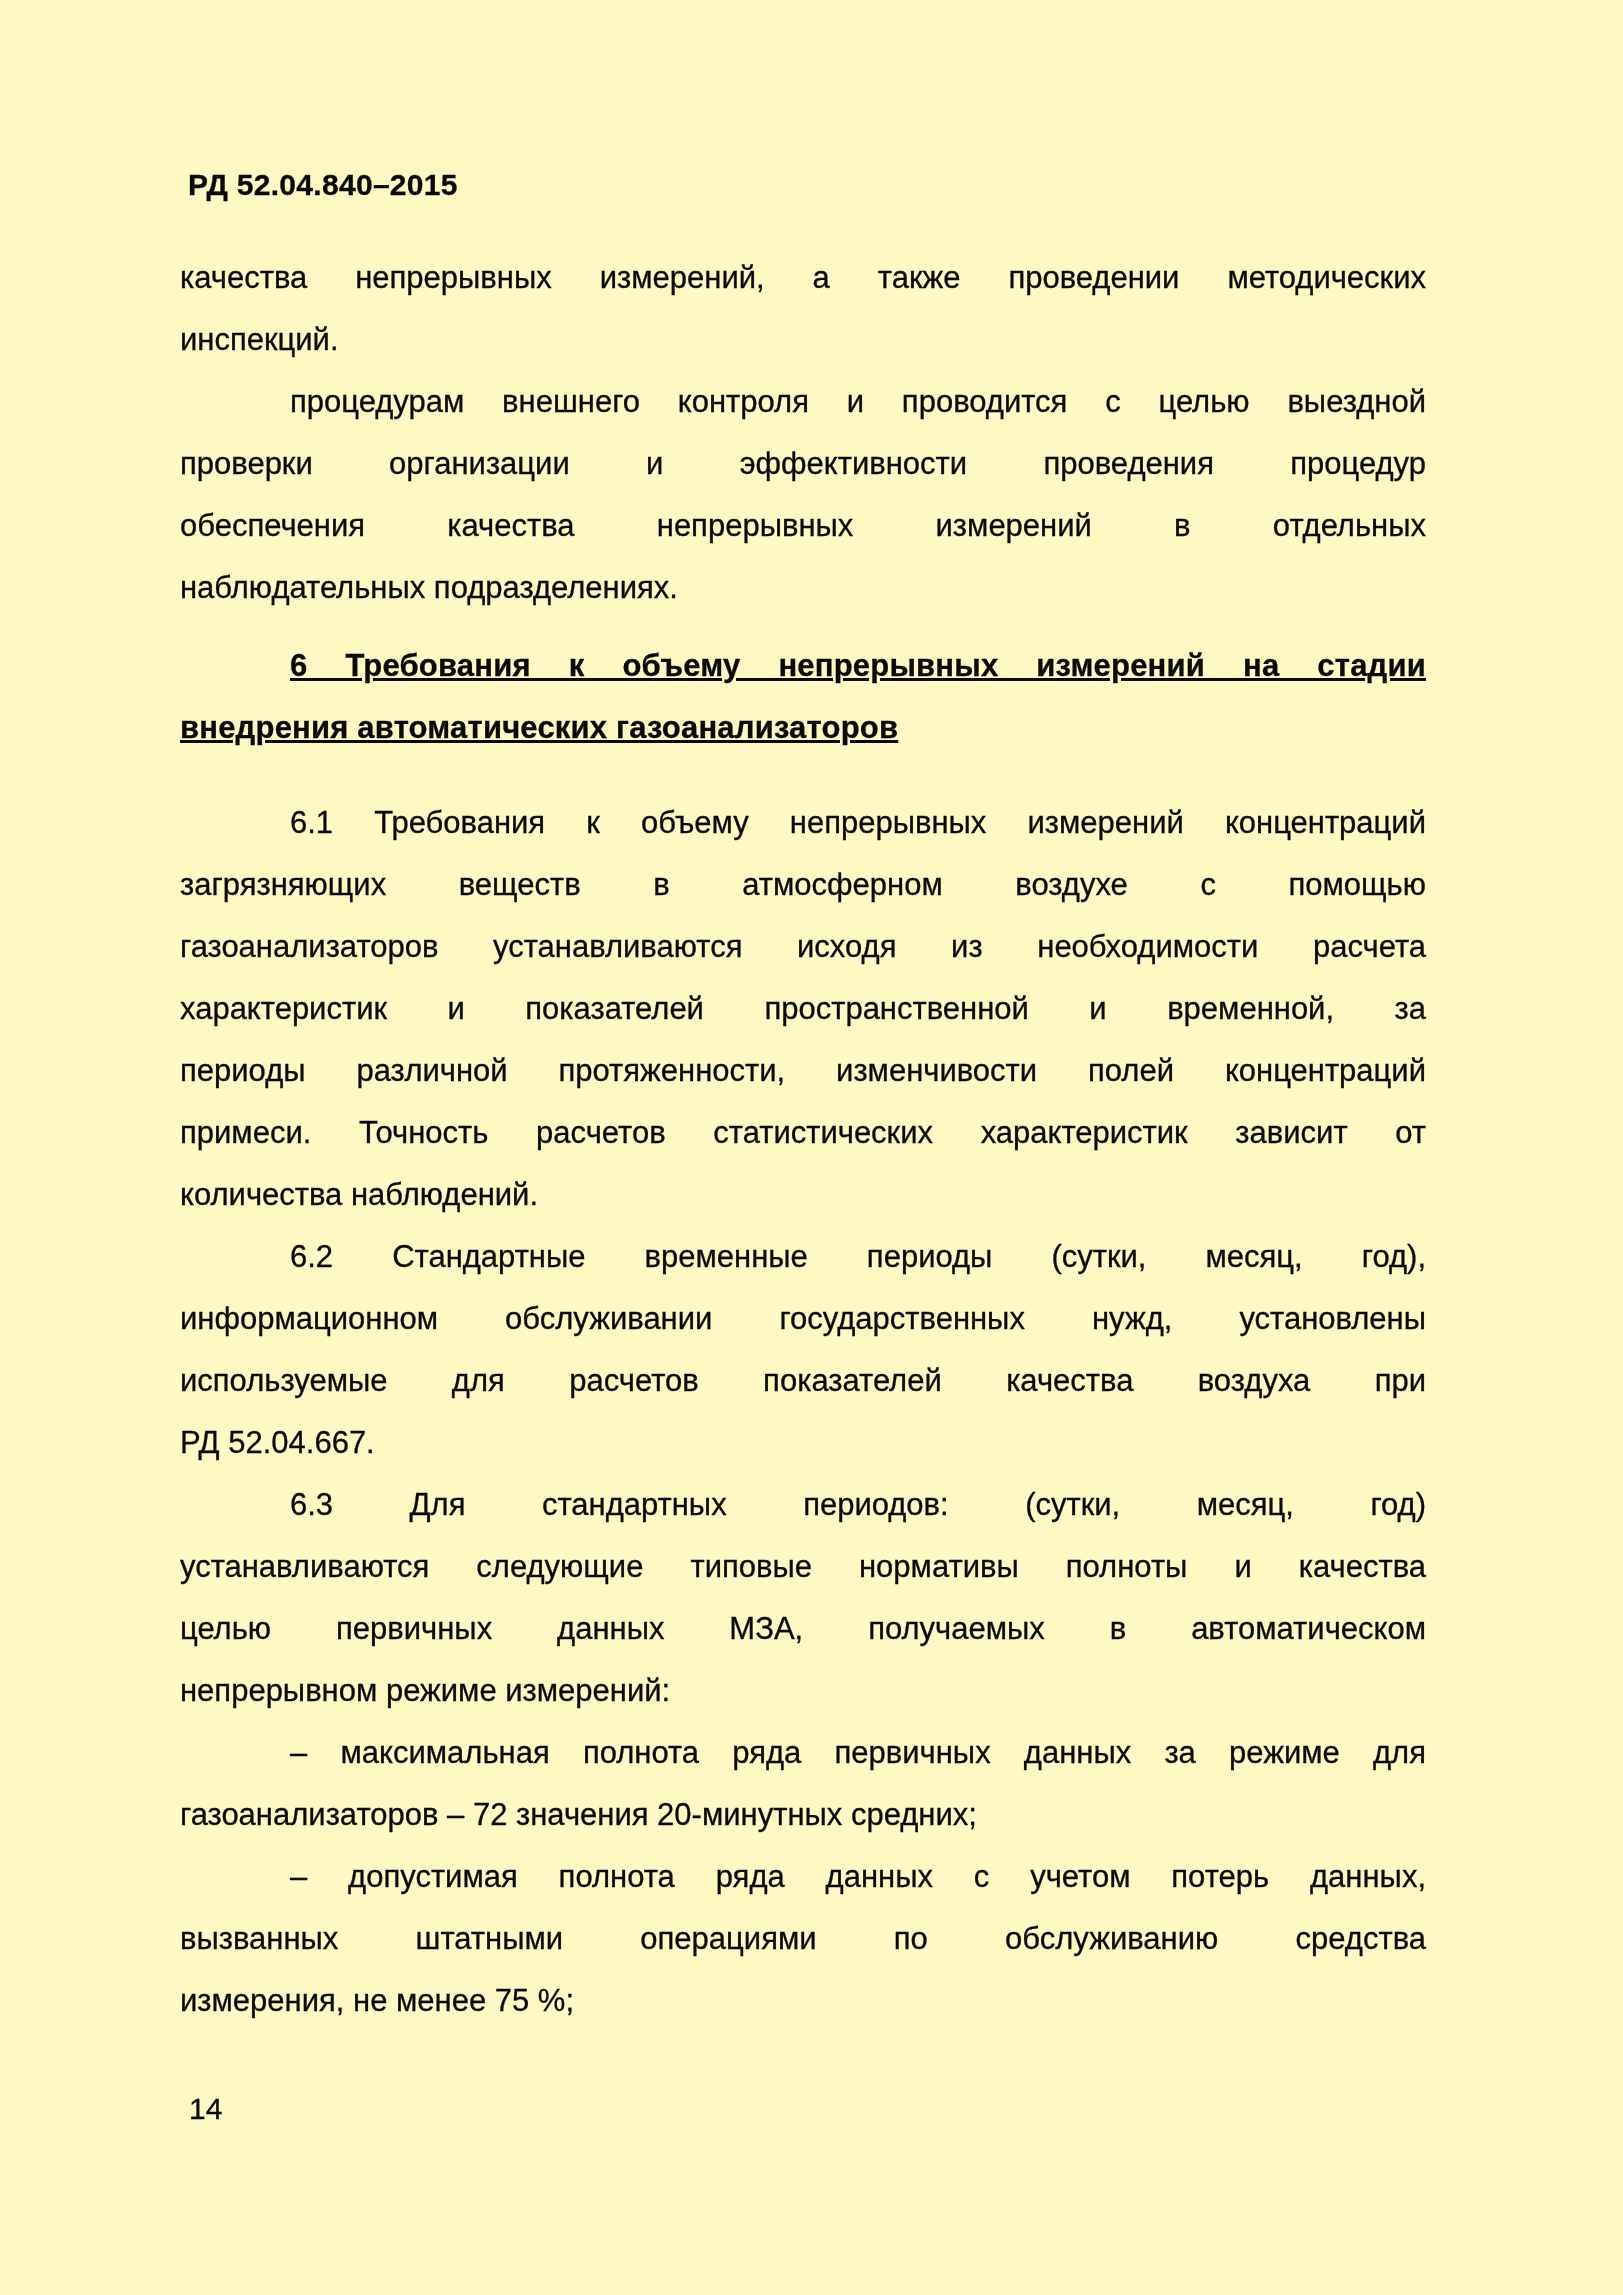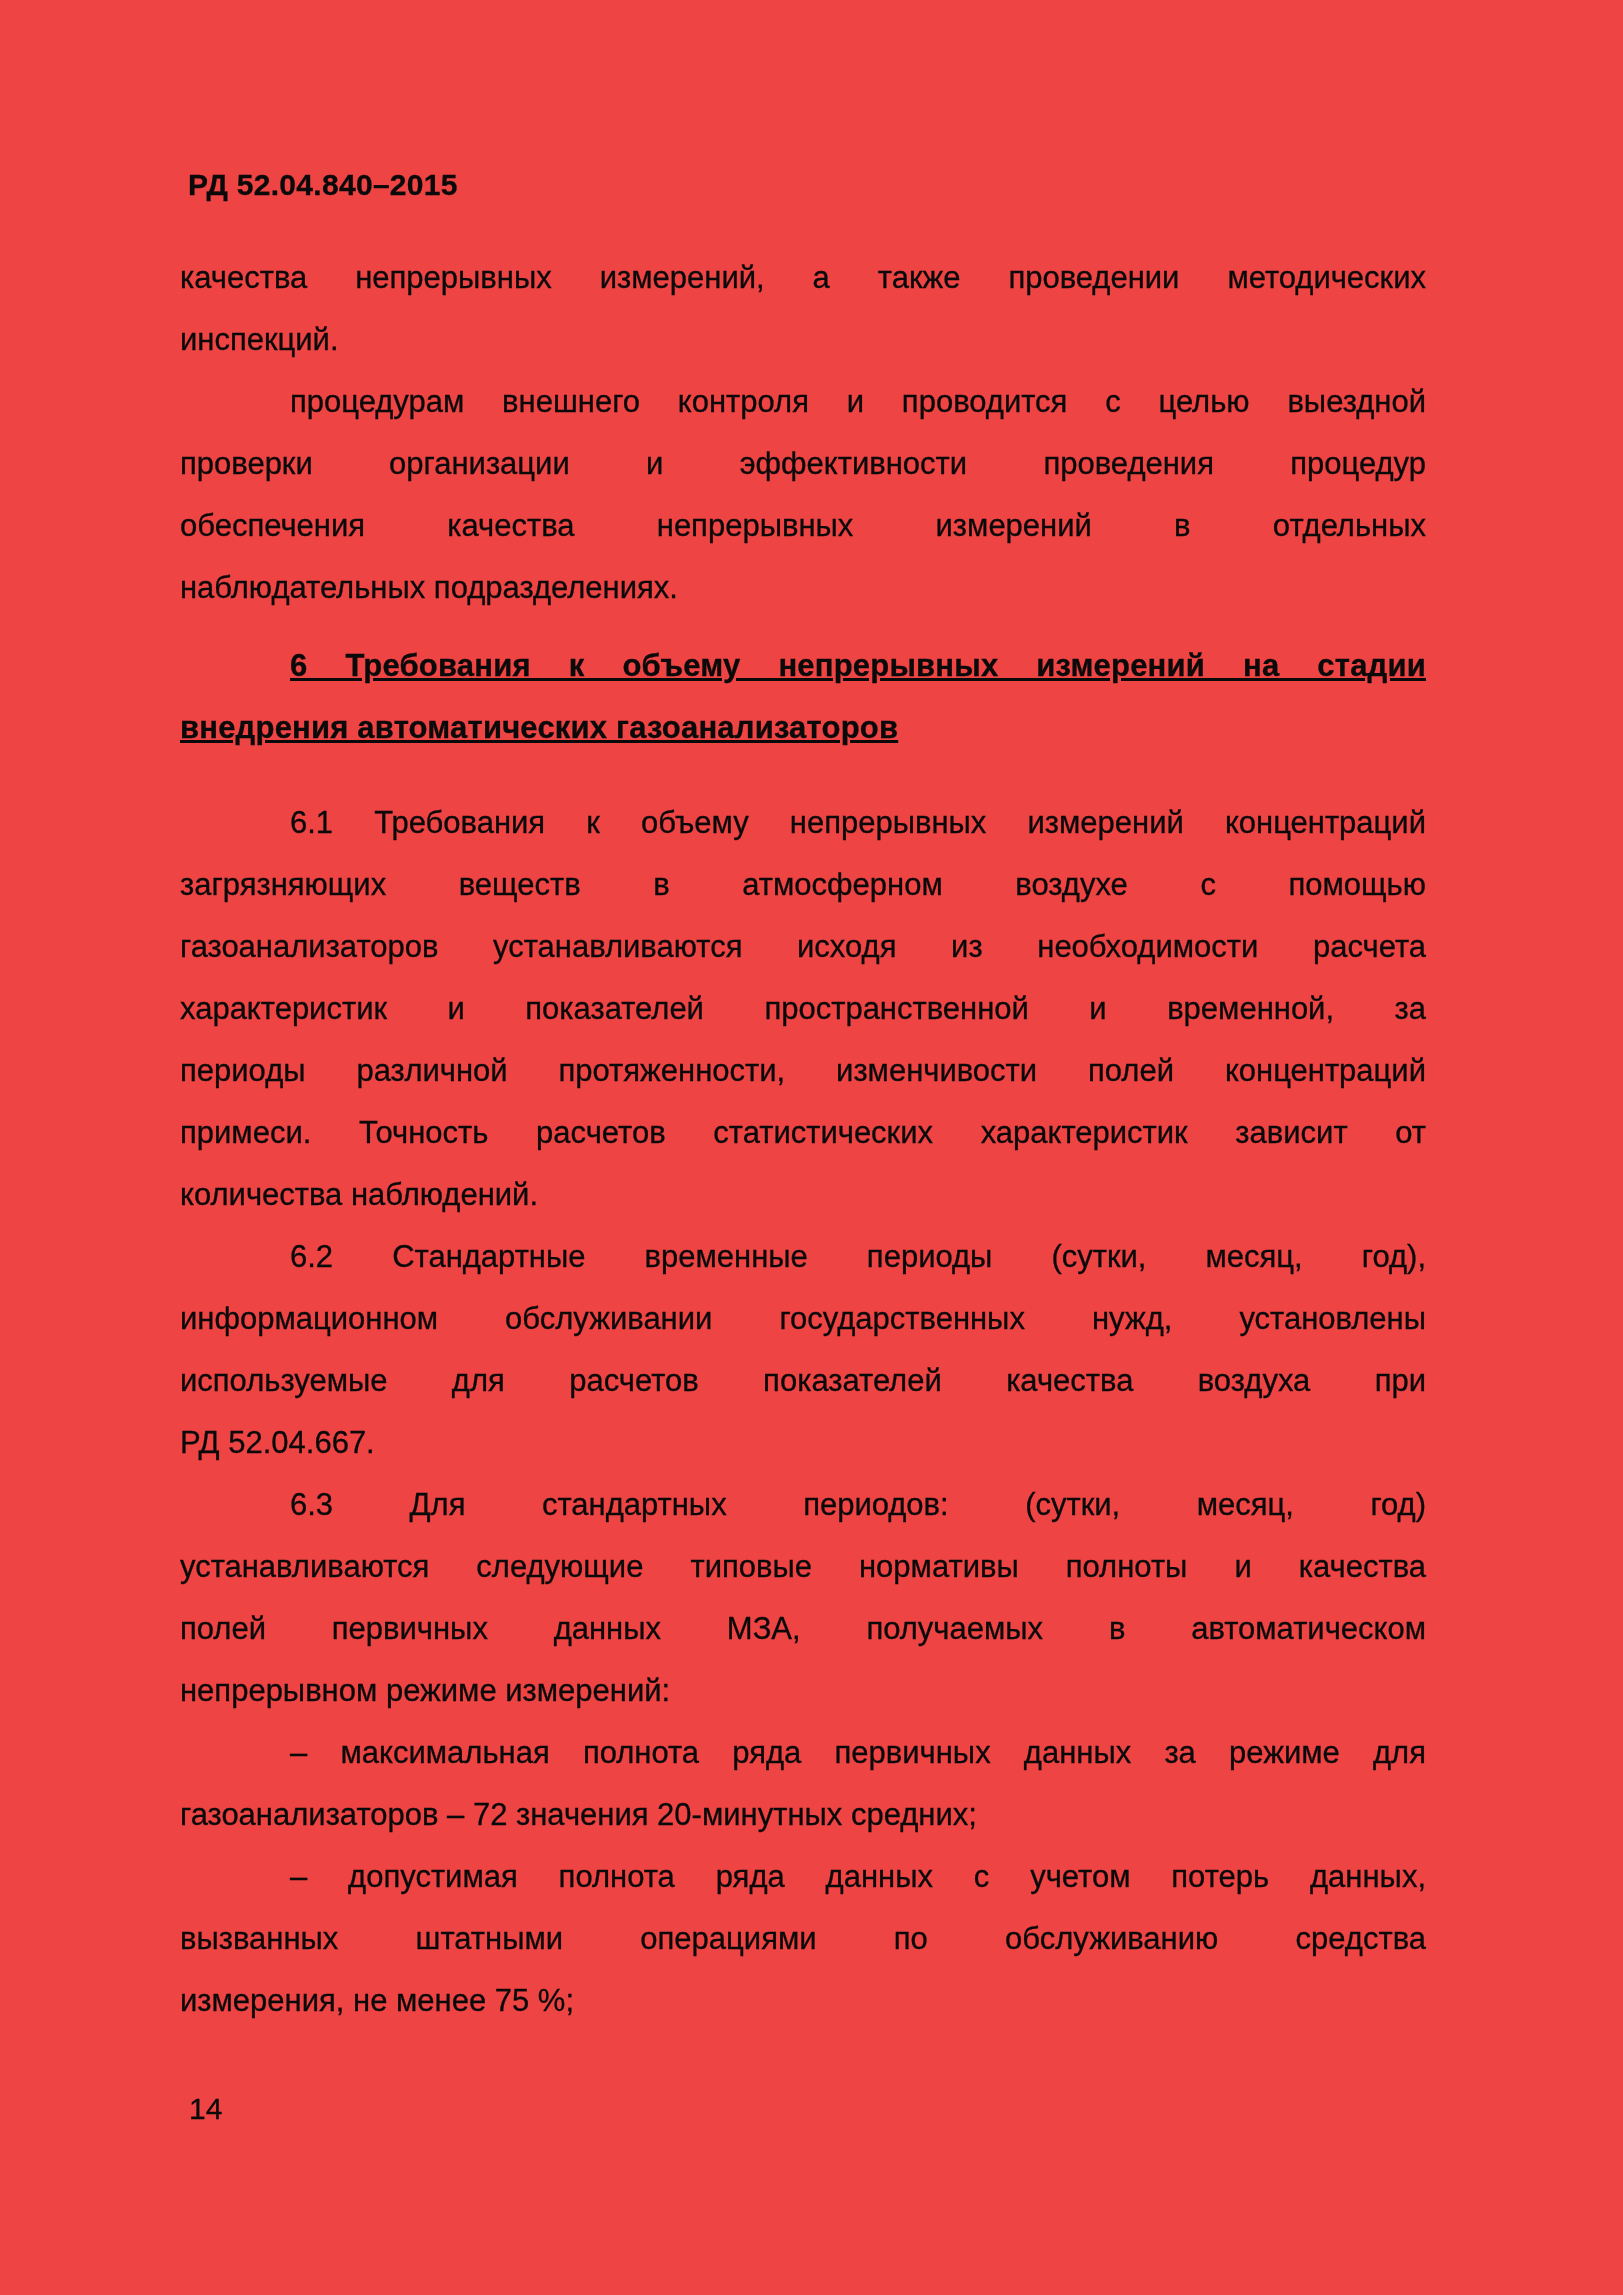"РД 52.04.840–2015" .page { background: #ef4444 -> #fef9c3 }
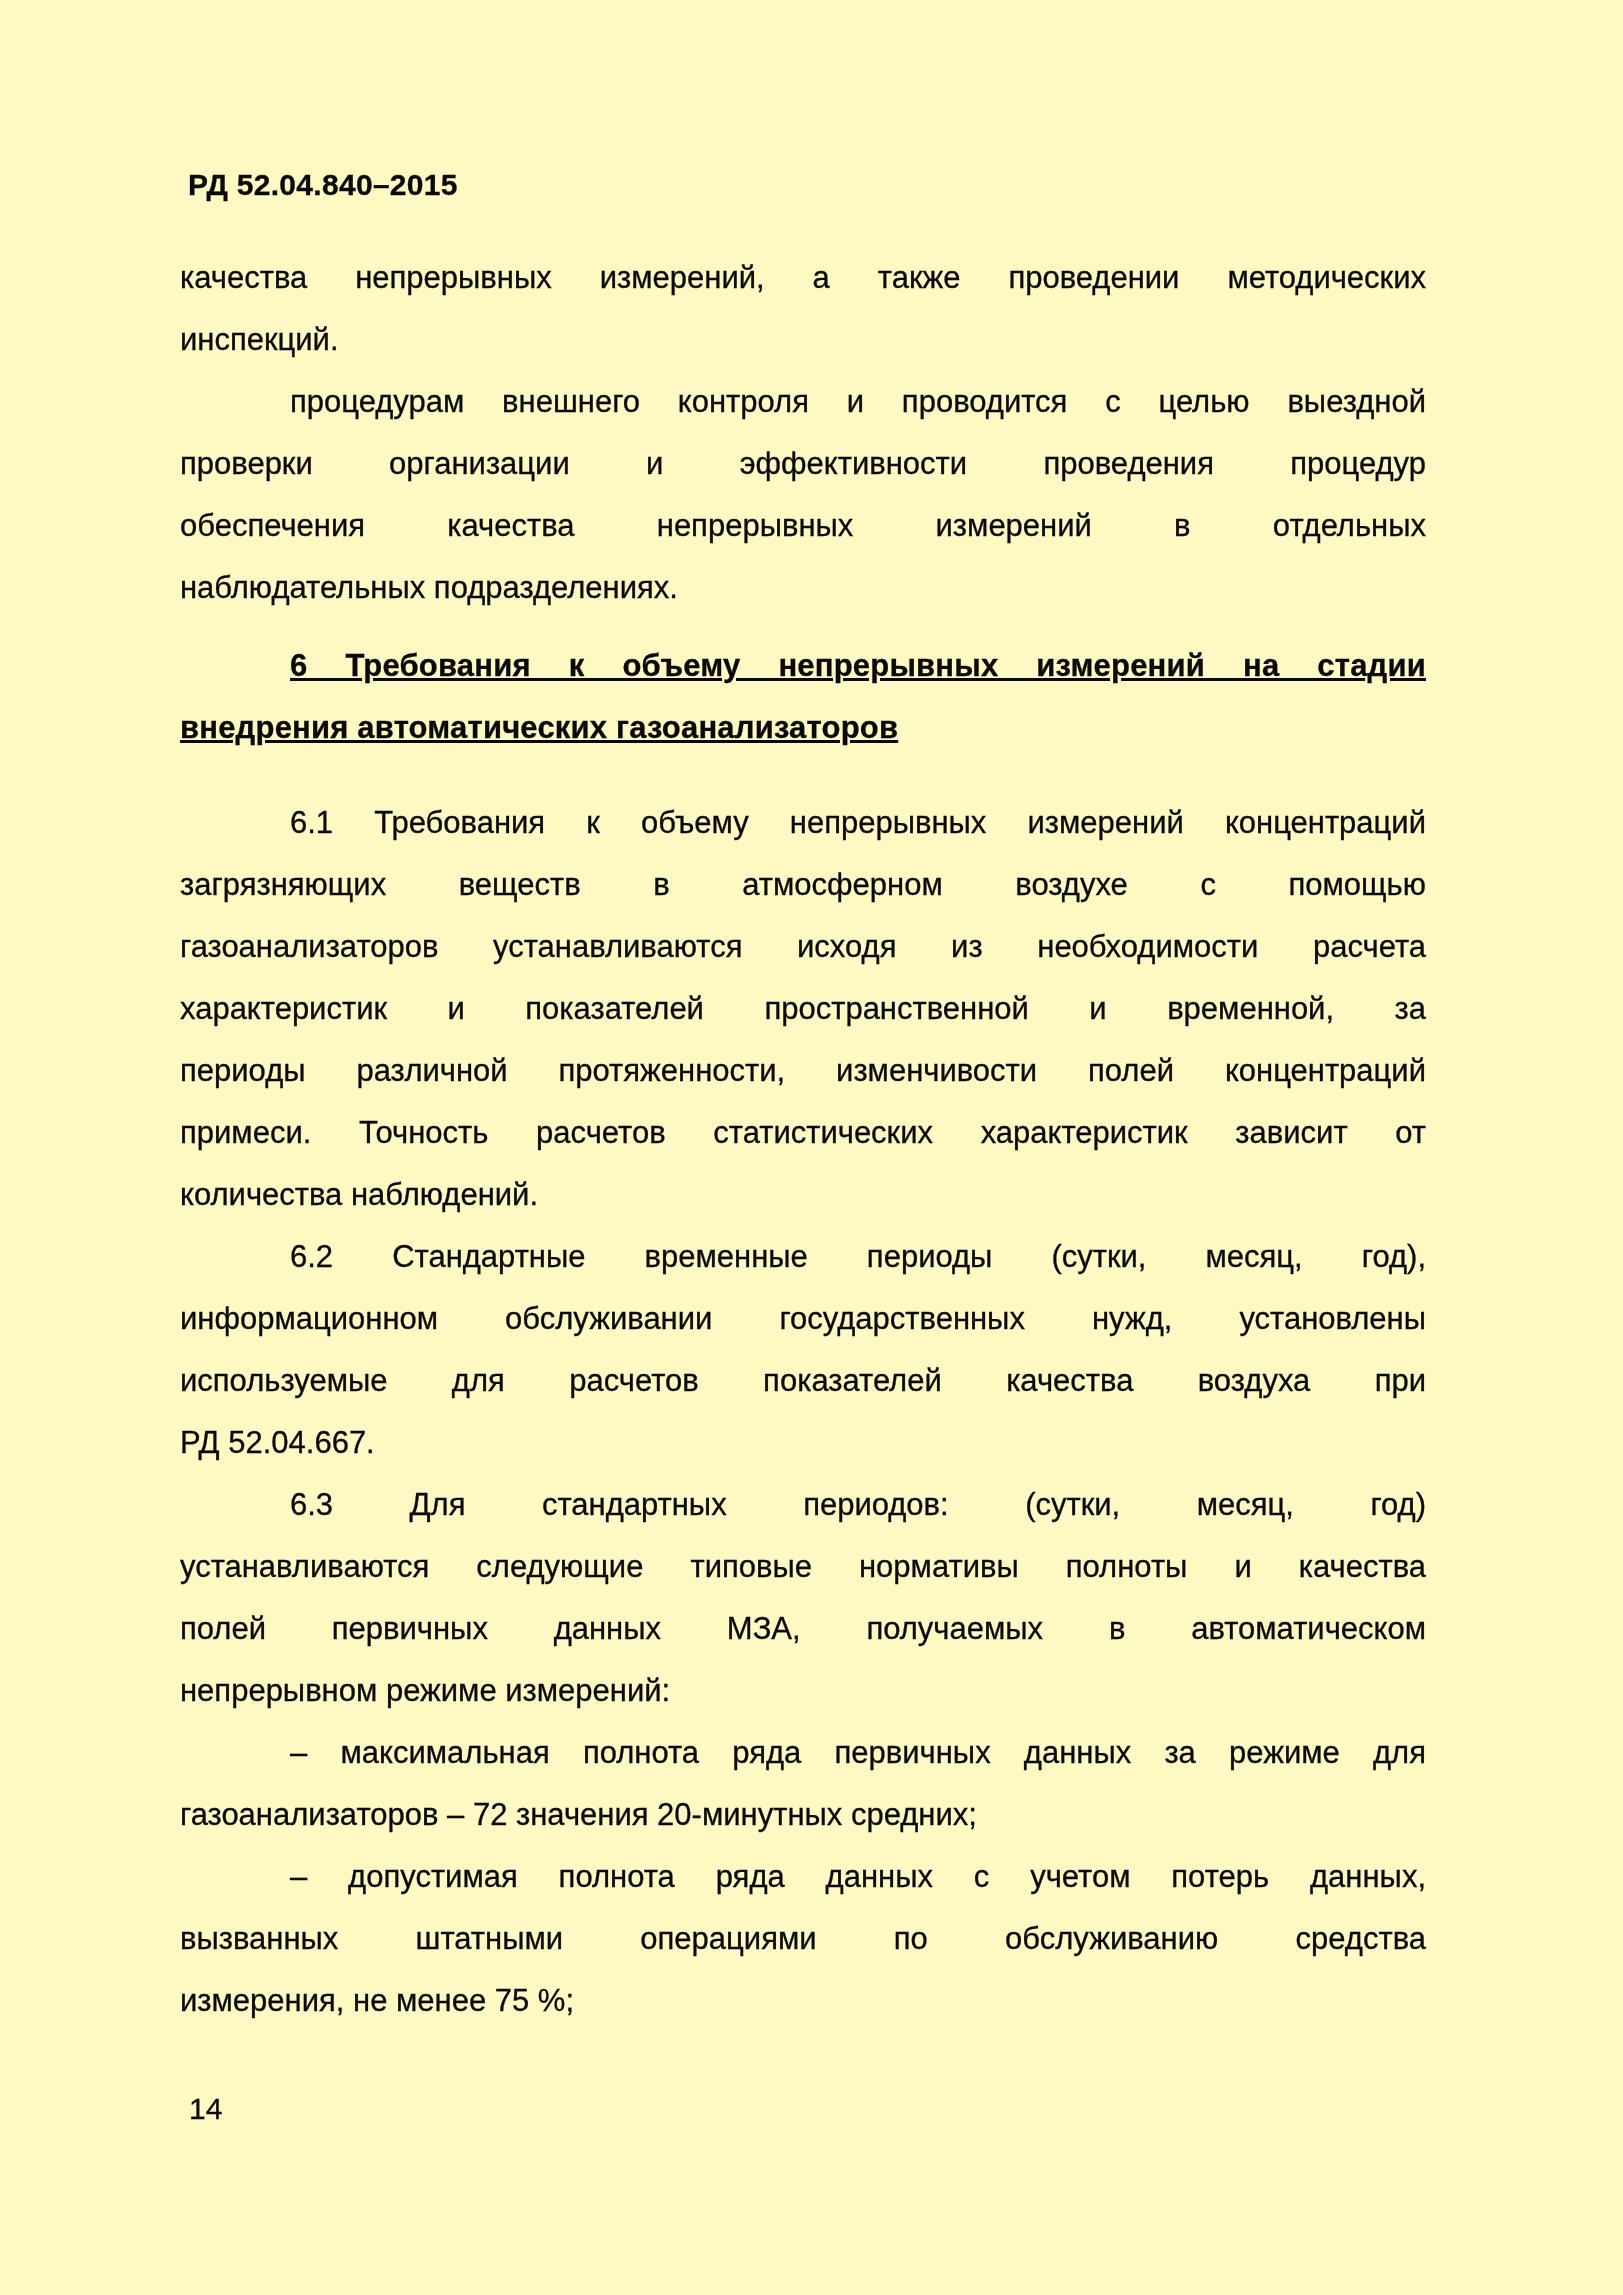"полей первичных данных МЗА, получаемых" div.tline { text: полей -> целью }
